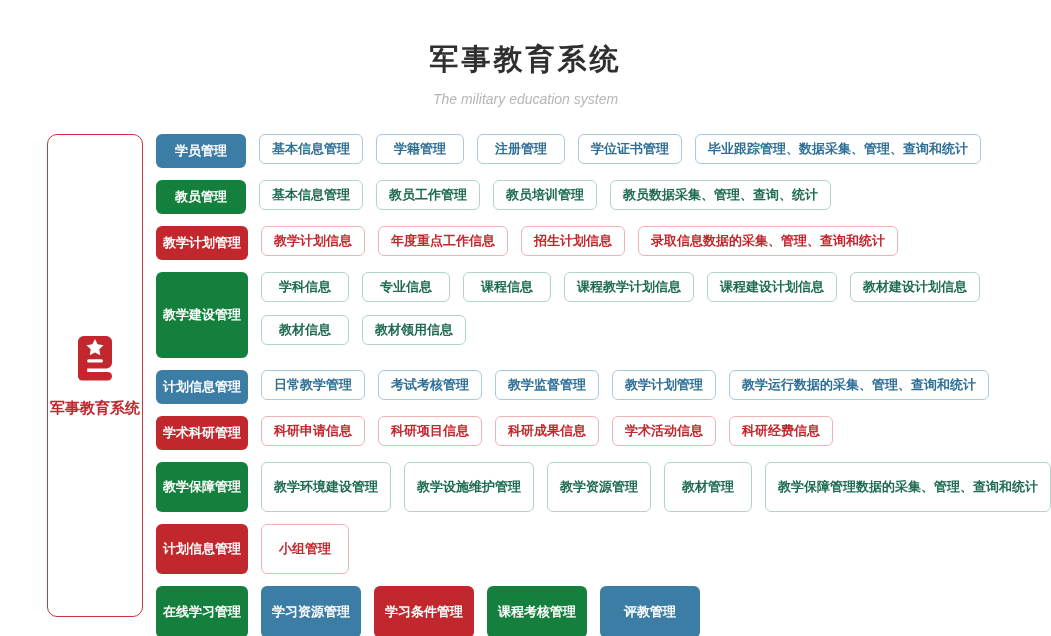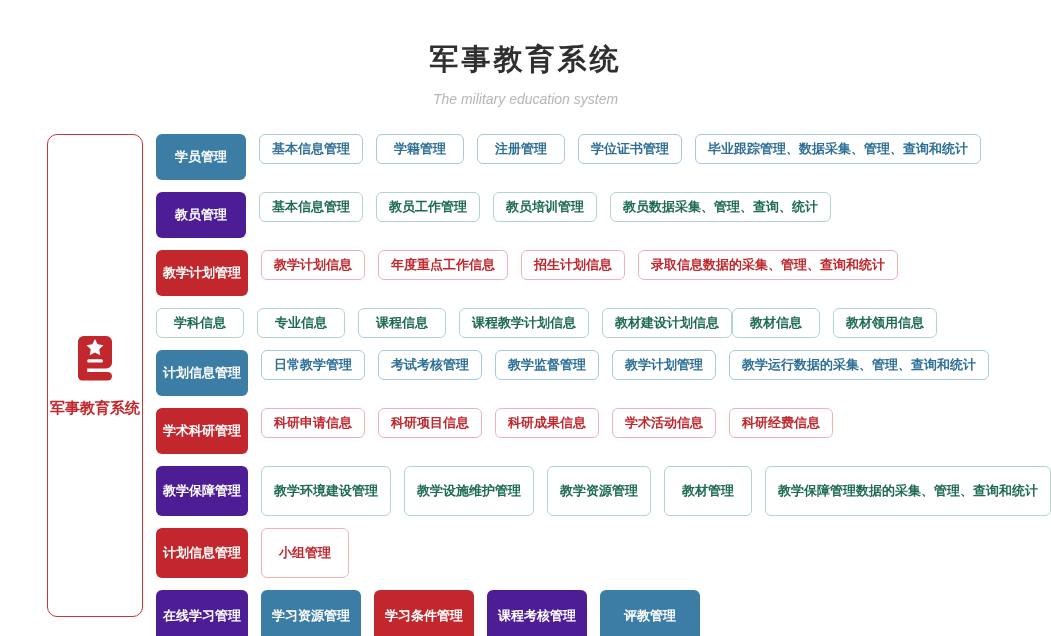"学员管理" .cat { height: 46px -> 34px }
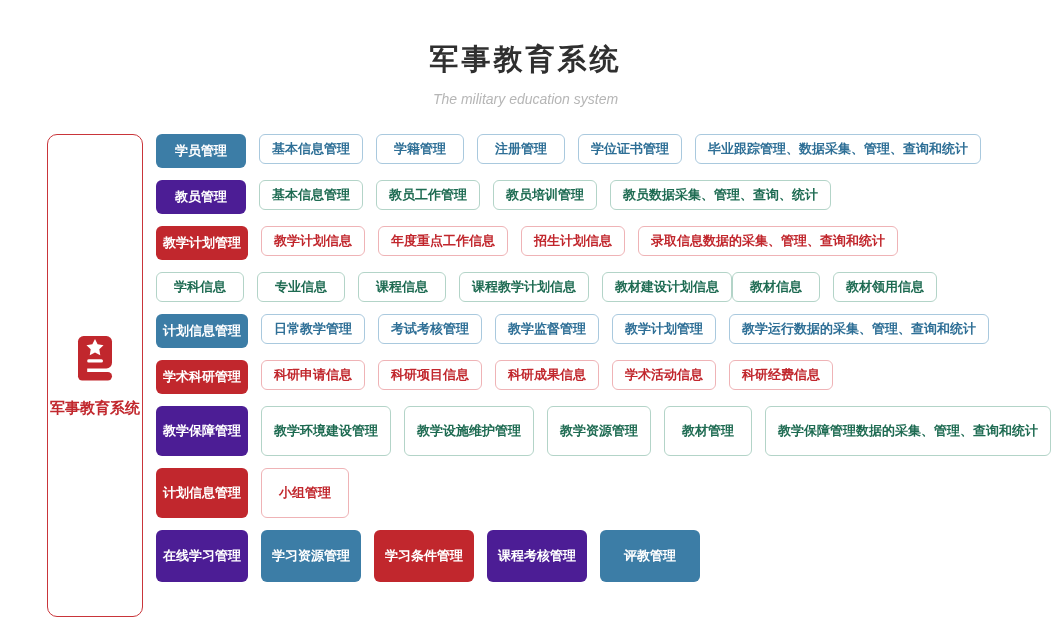"教员管理" .cat[data-color="green"], .item.filled[data-color="green"] { background: #4c1d95 -> #15803d }
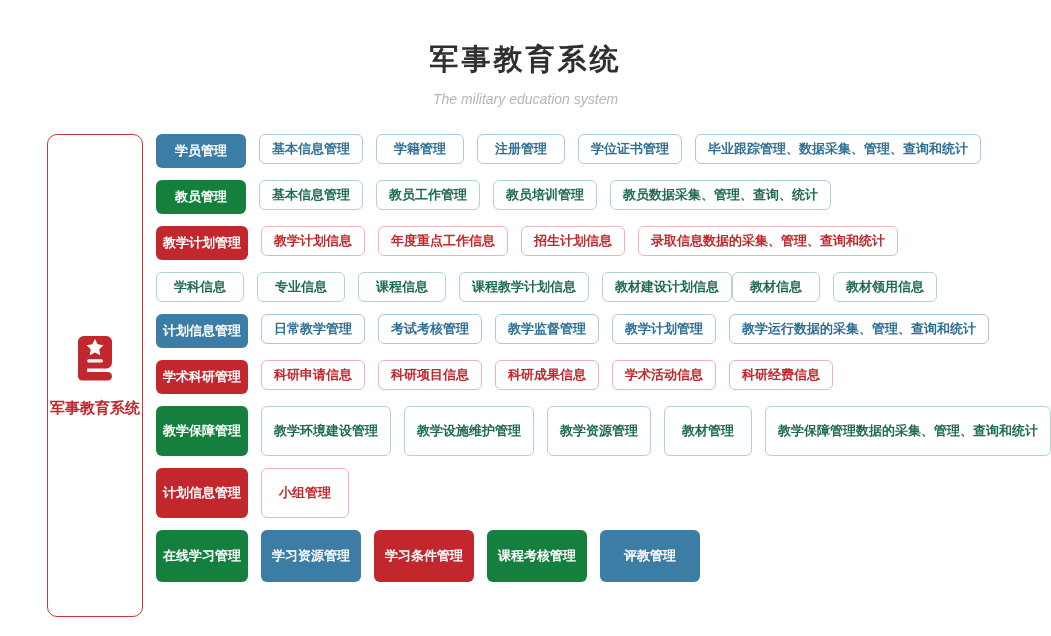"学科信息" .lines { flex-direction: row -> column; gap: none -> 13px }
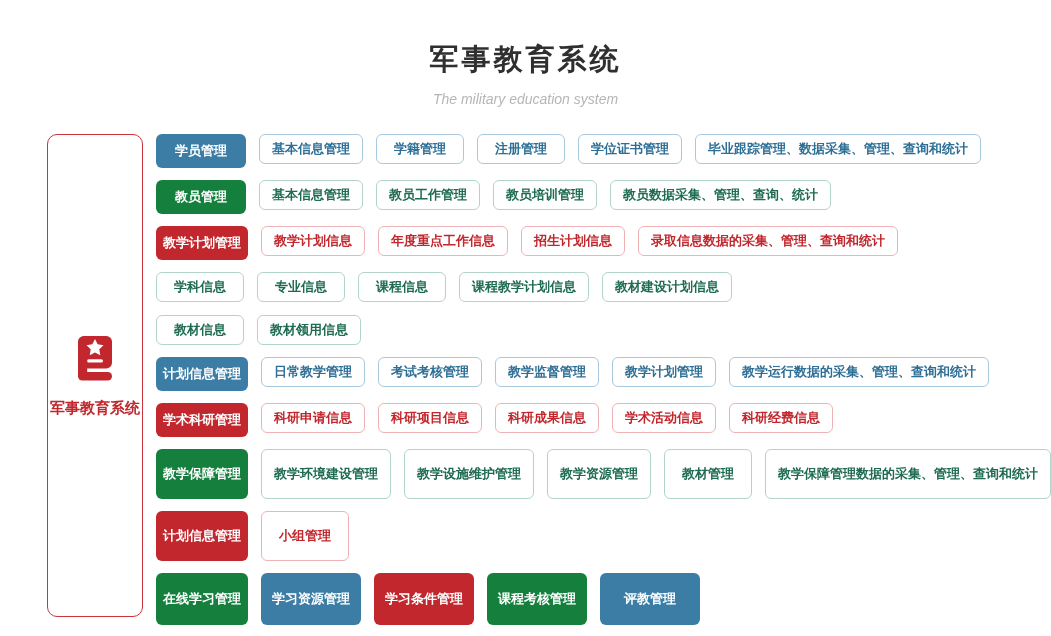"课程建设计划信息" div.item { html: none -> <div>课程建设计划信息</div> }
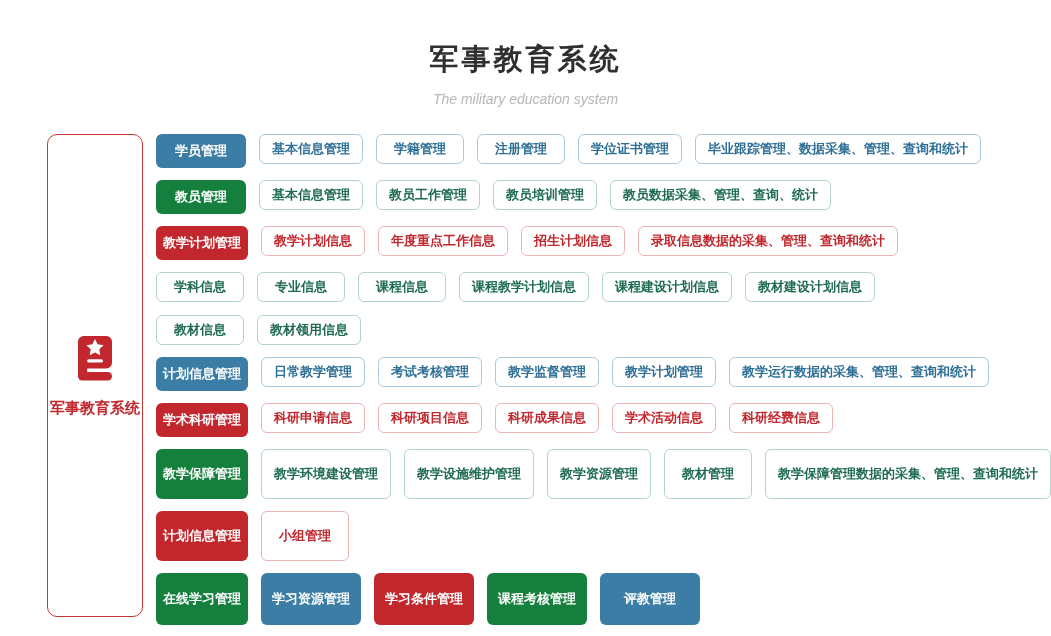"教学建设管理" div.cat { html: none -> <div>教学建设管理</div> }
